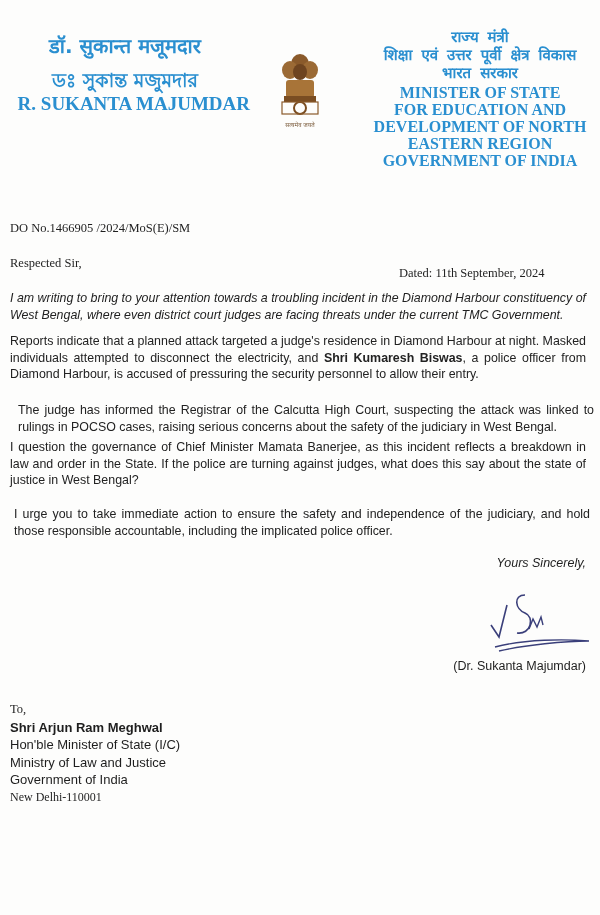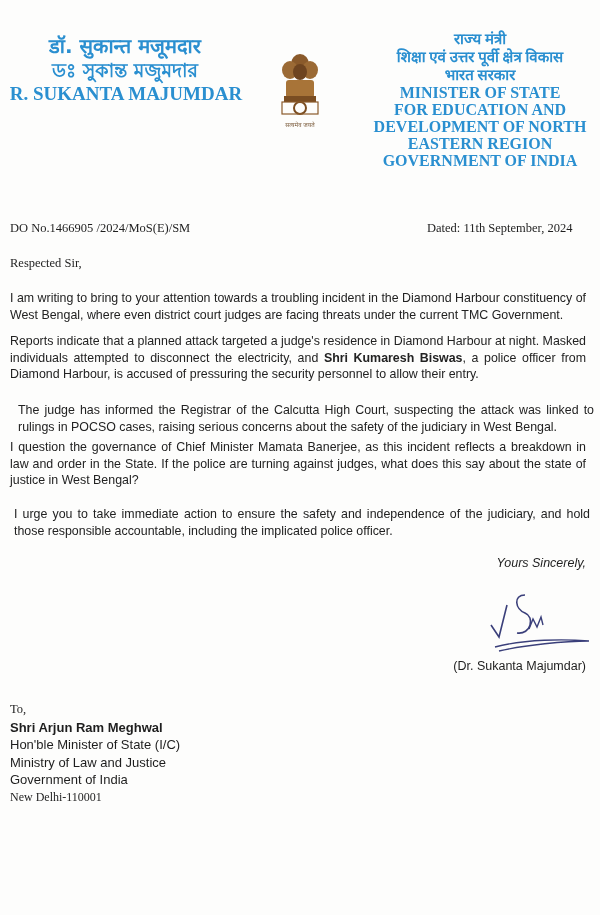"राज्य मंत्री" .lh-right .hi { font-family: Liberation Serif, serif -> Liberation Mono, monospace }
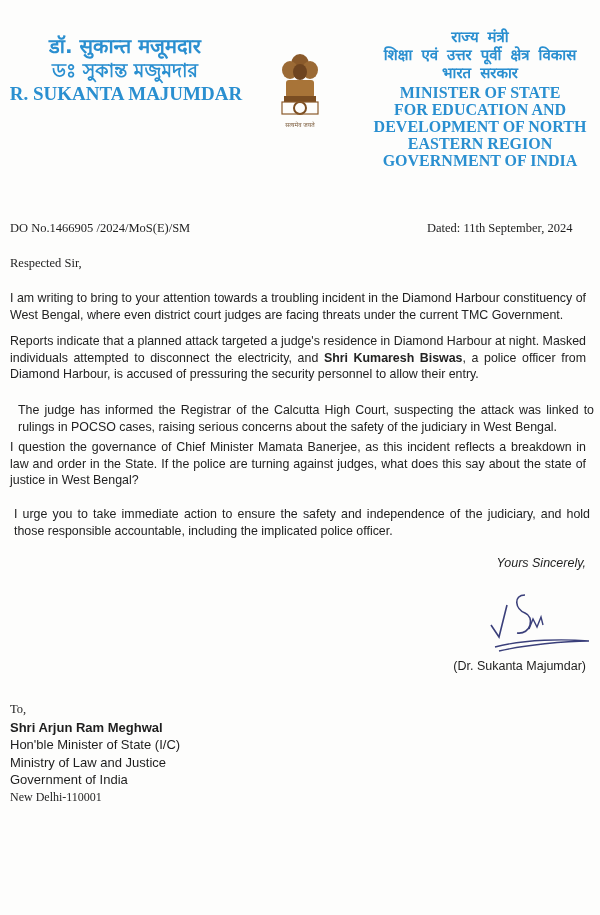"ডঃ সুকান্ত মজুমদার" .lh-left .bn { margin-top: none -> 10px }
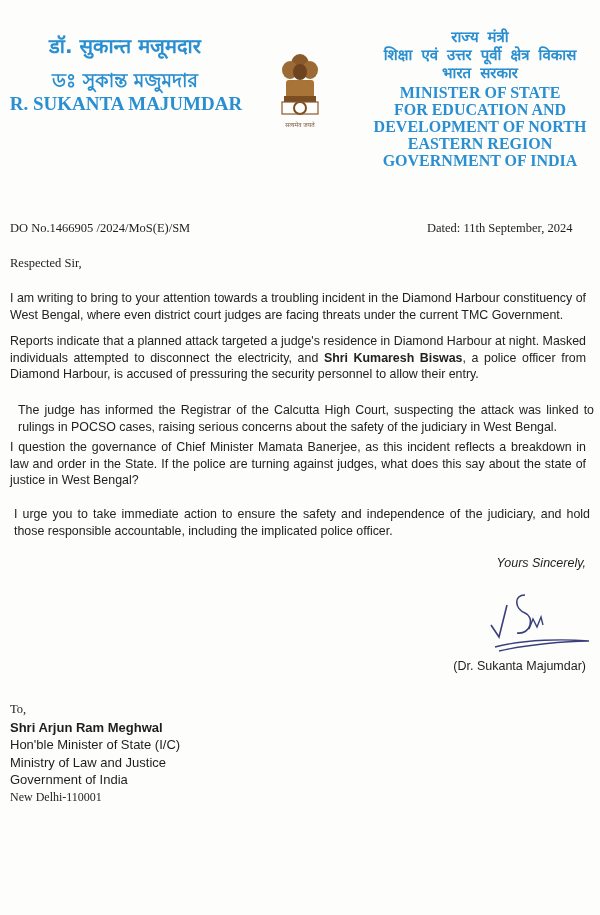"R. SUKANTA MAJUMDAR" .lh-left .en { text-align: center -> right }
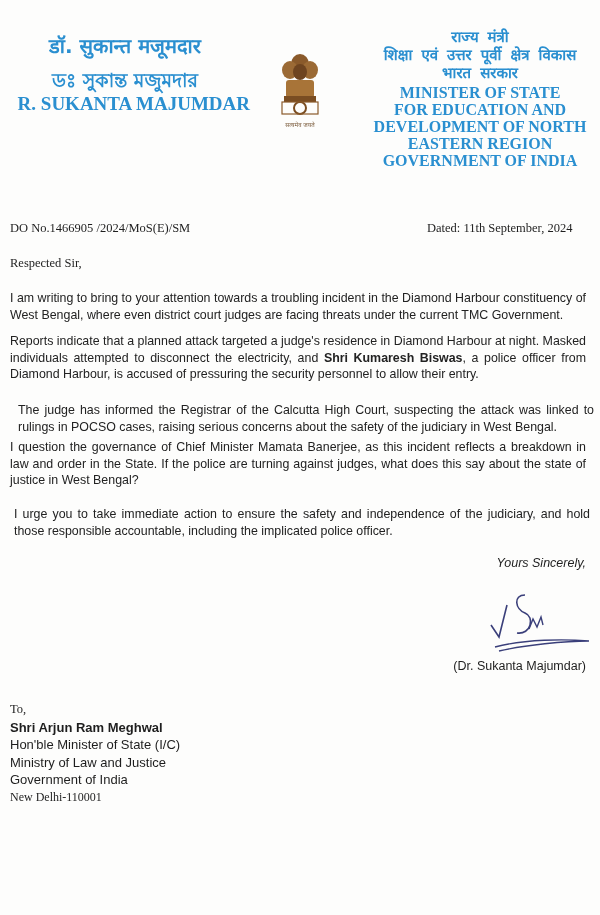"Dated: 11th September, 2024" .ref-row .date { left: 417px -> 389px; margin-top: none -> 45px }
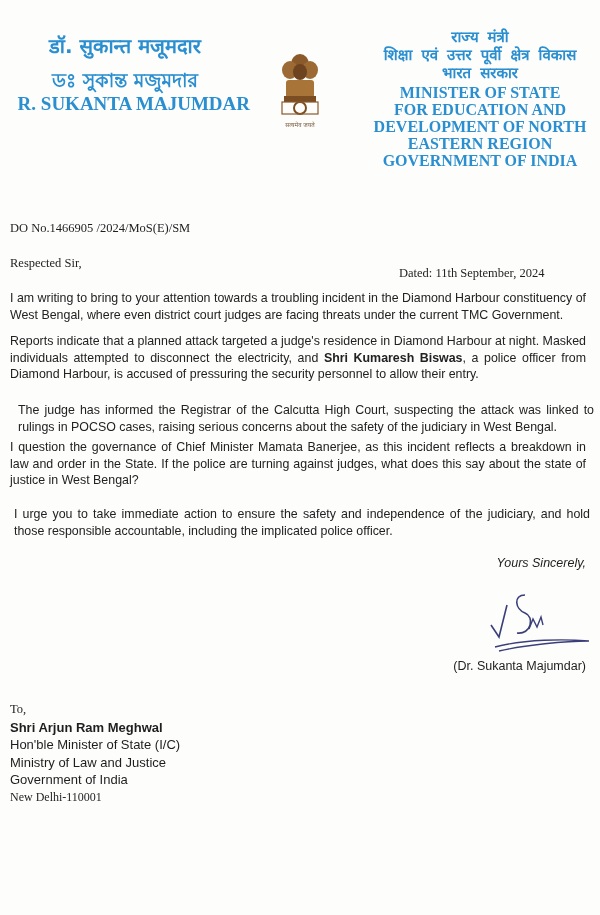"I am writing to bring" p.para { font-style: none -> italic }
